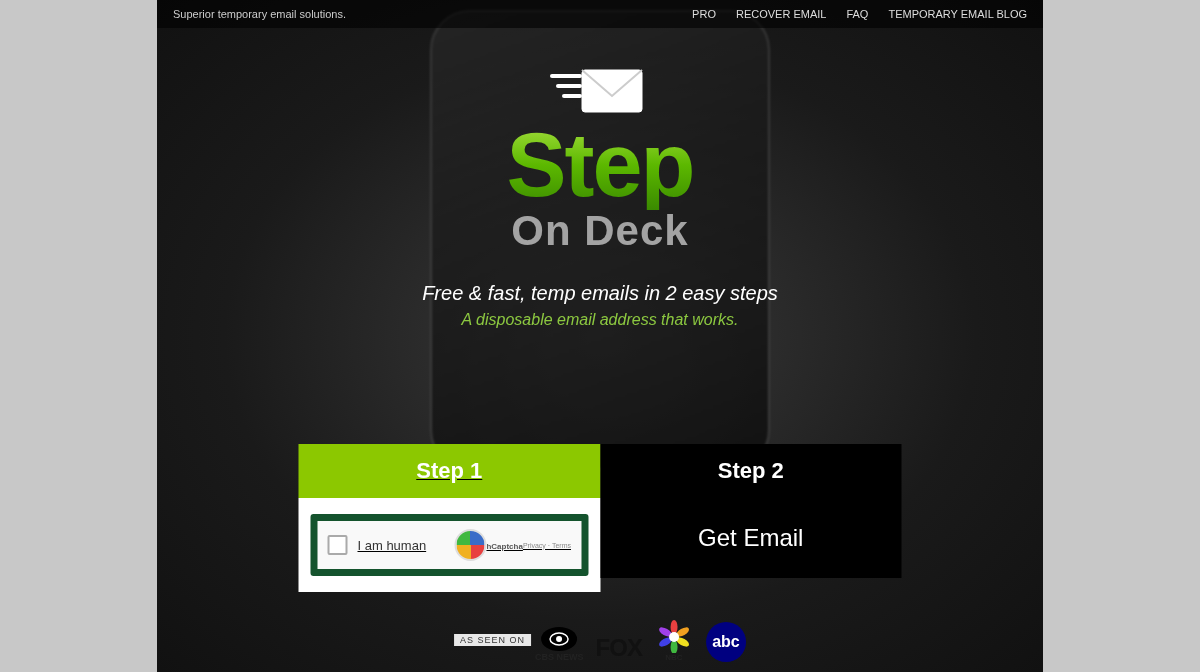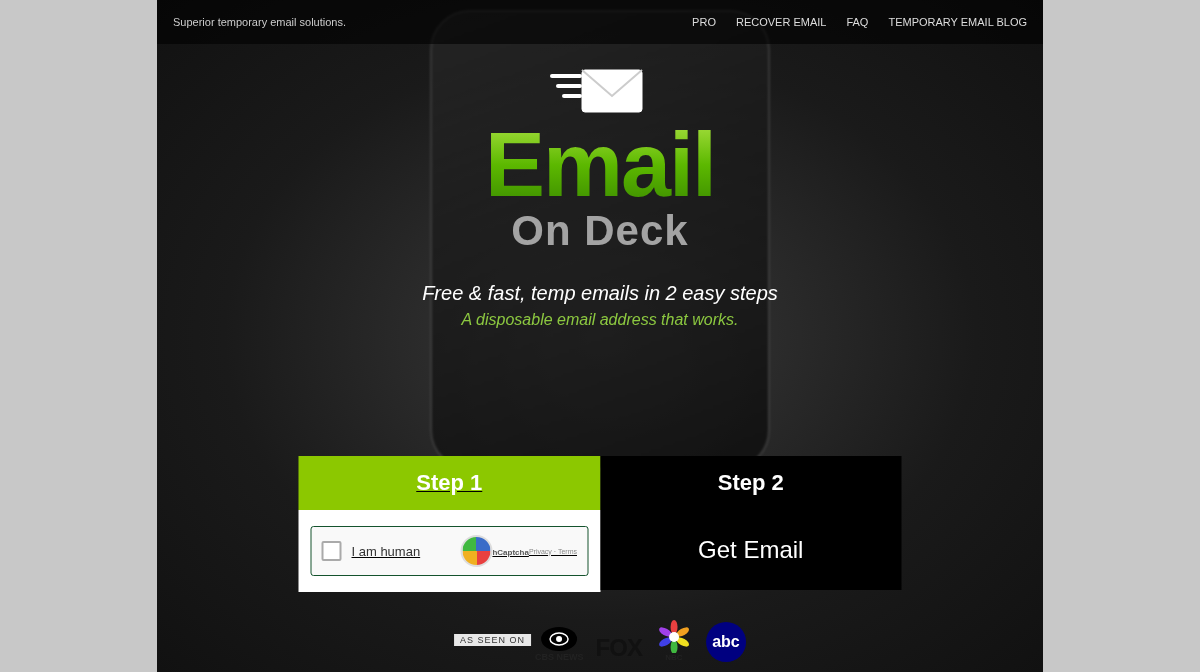"Superior temporary email solutions." .header { height: 44px -> 28px }
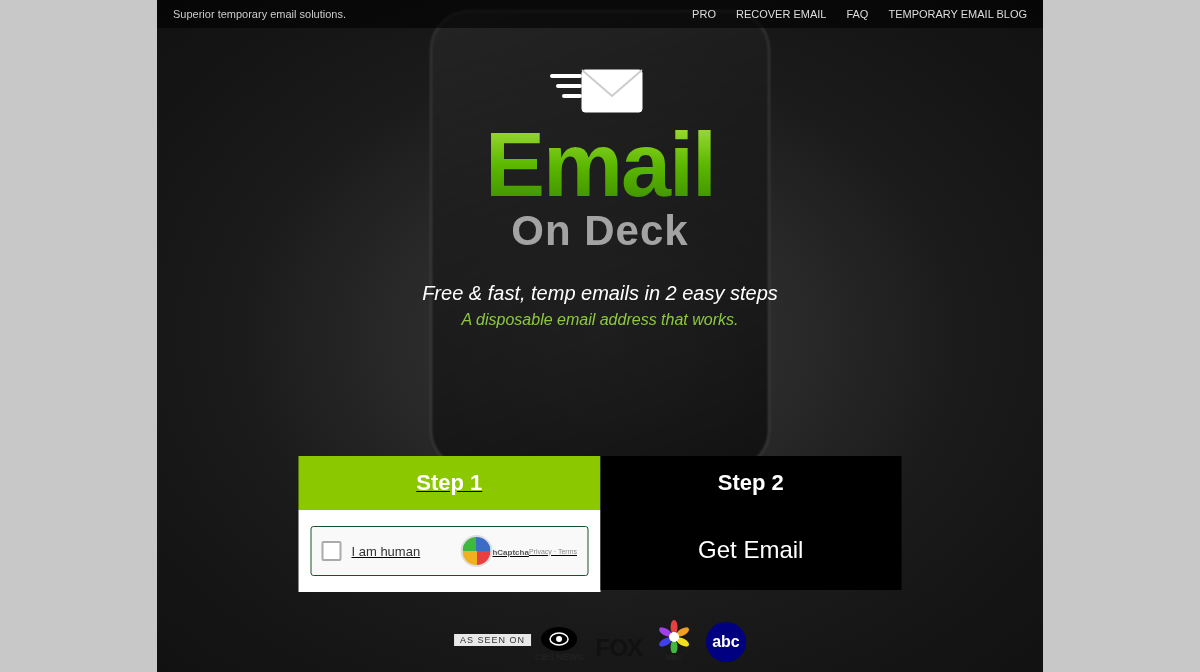"Email" div.logo-text-email { text: Email -> Step }
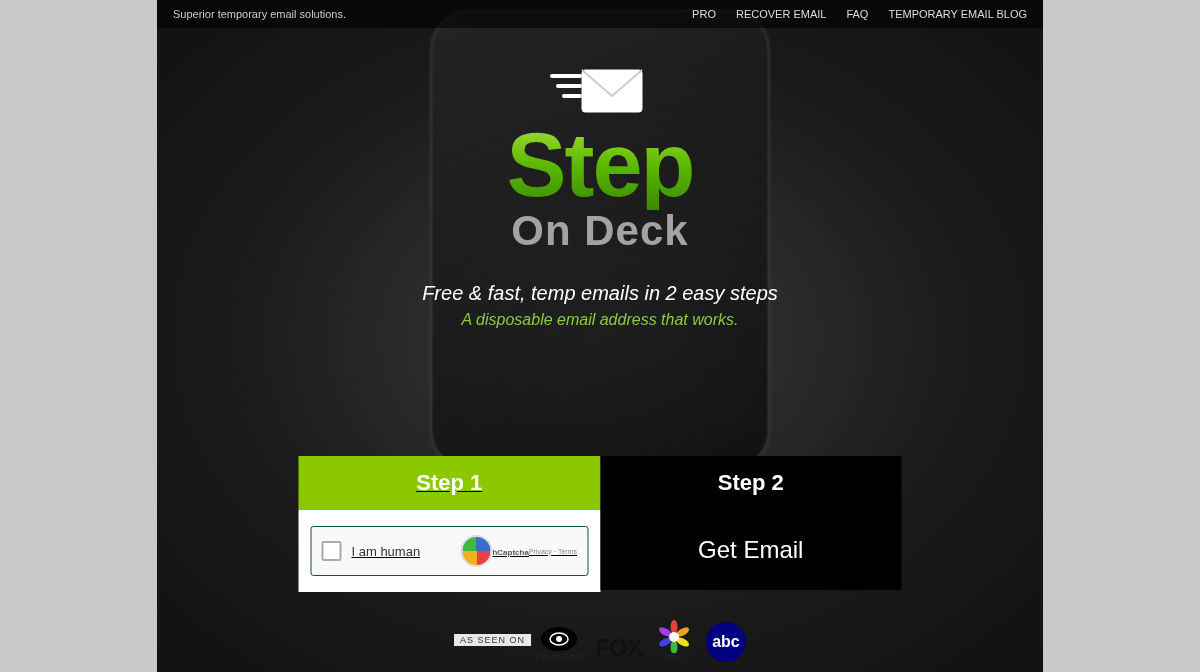"I am human" .captcha-box { border: 1px solid #14532d -> 7px solid #14532d }
